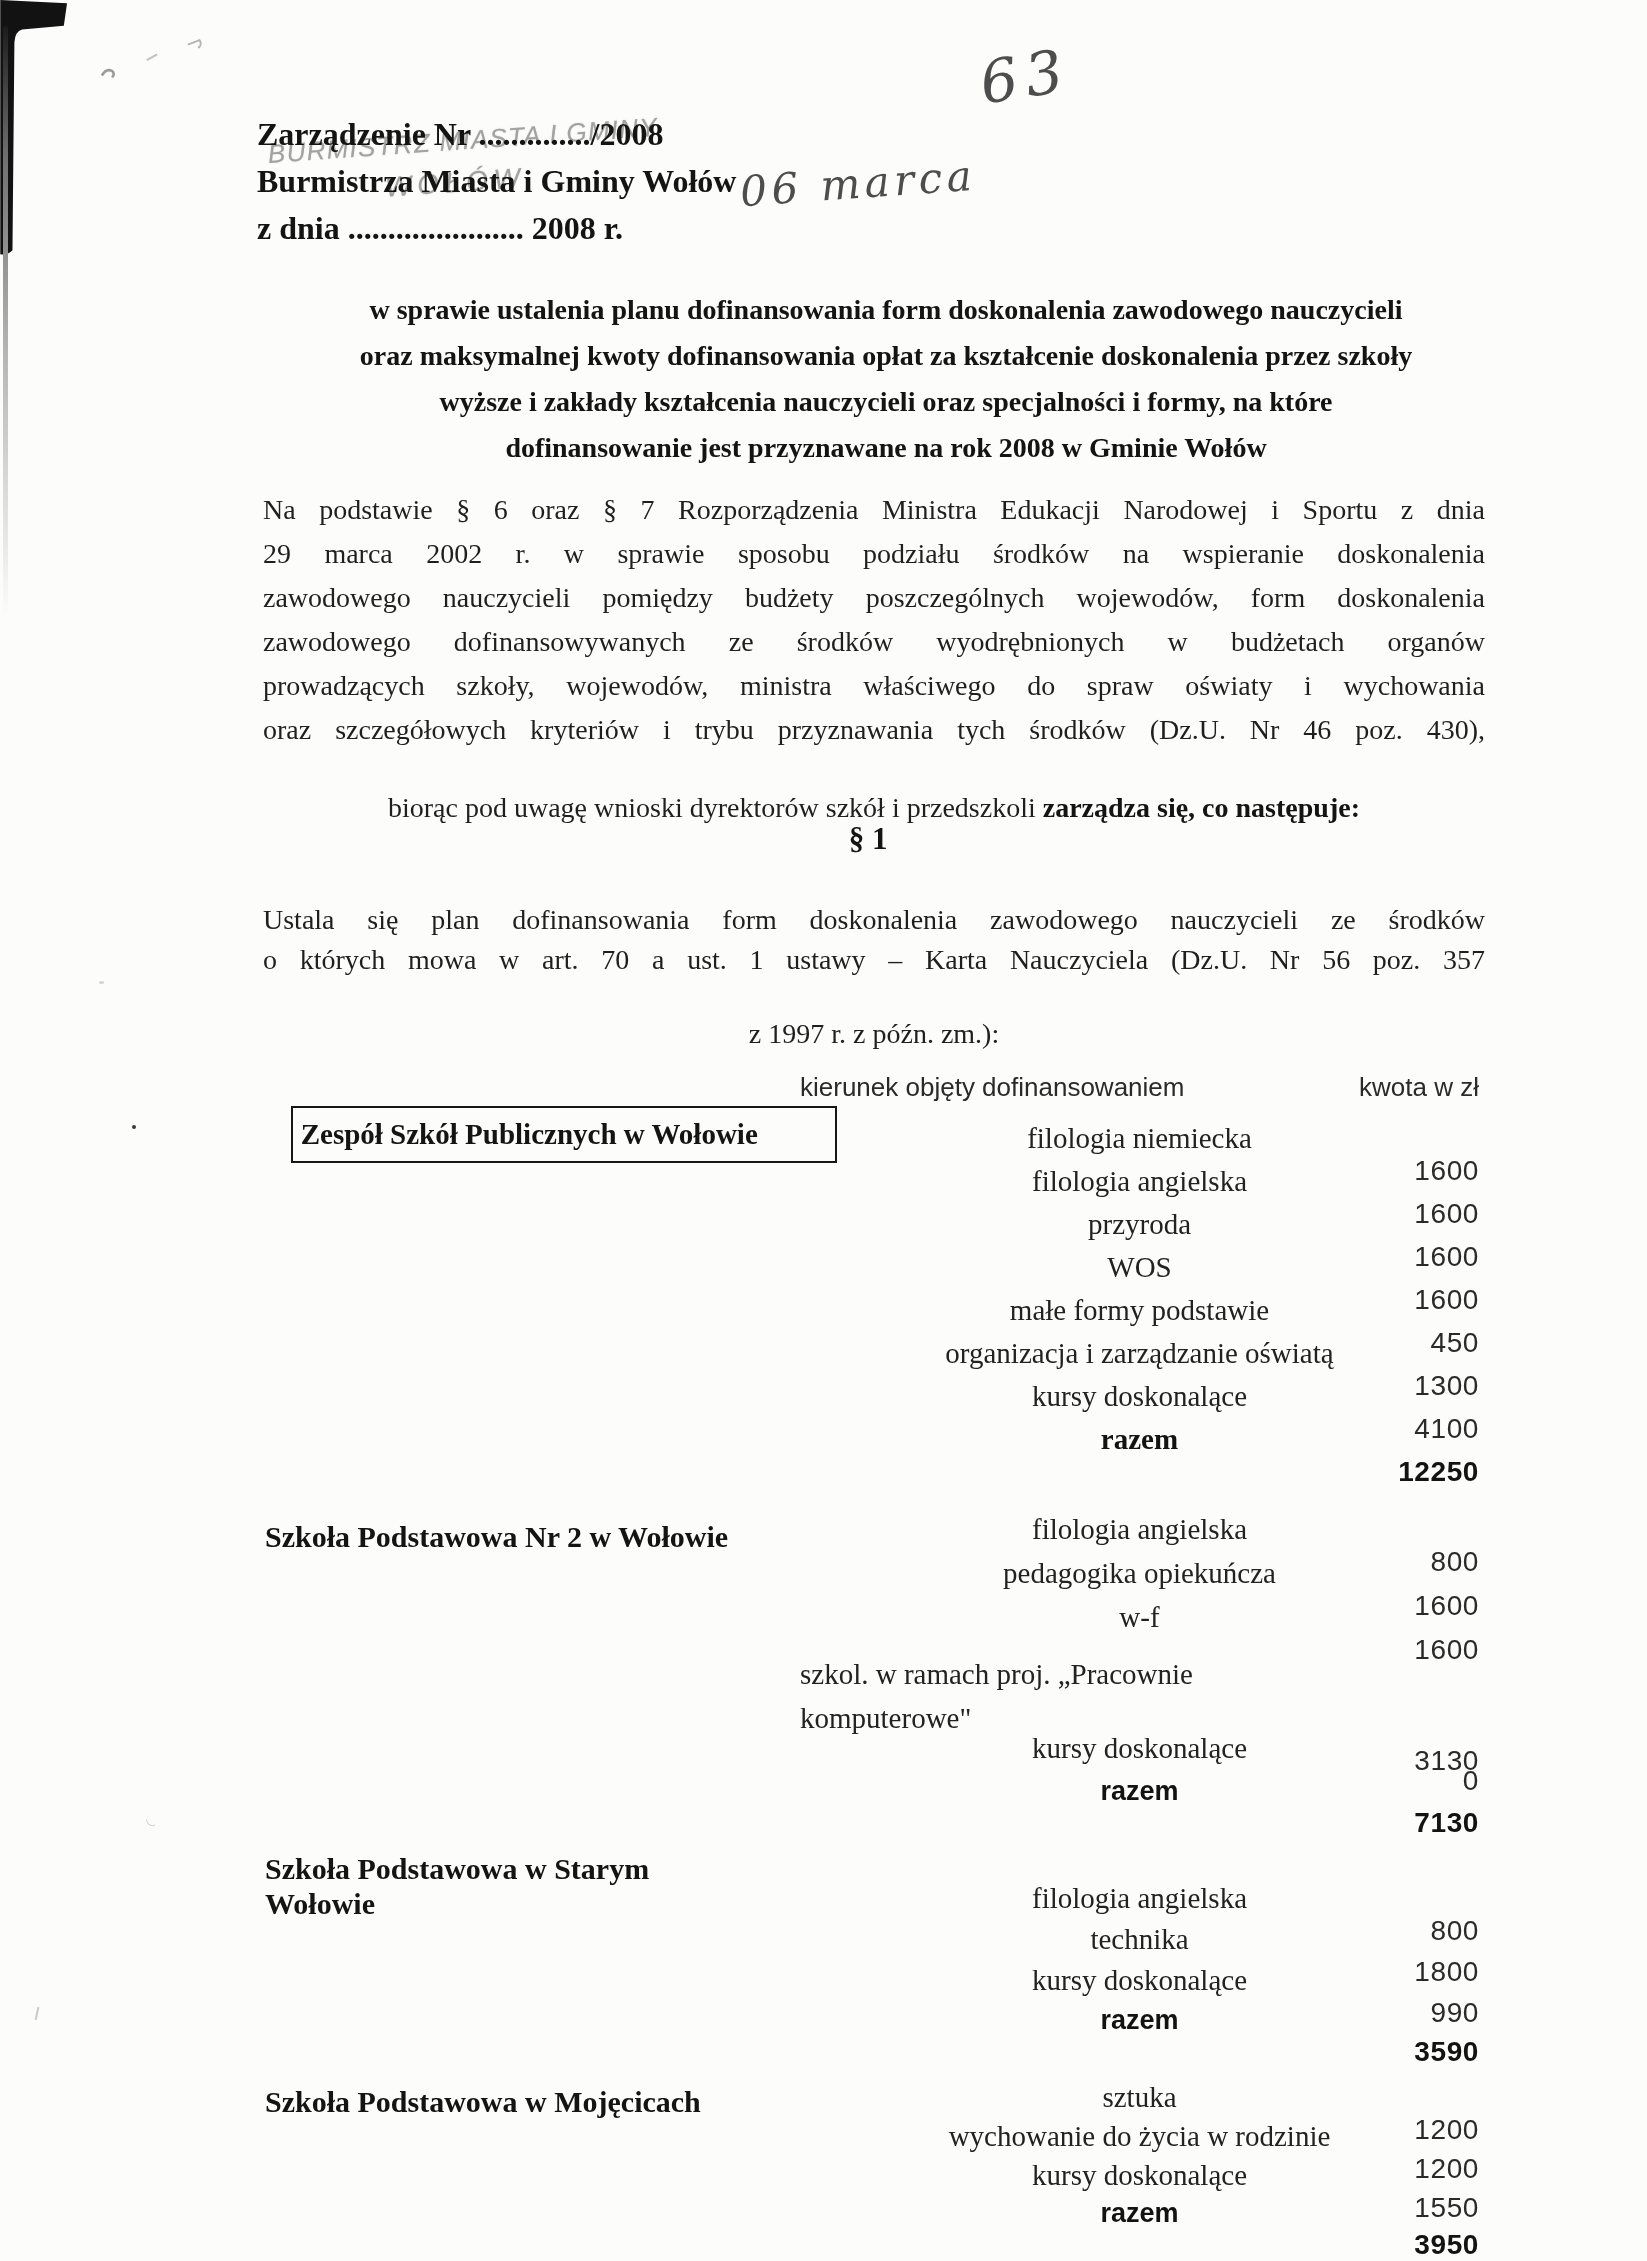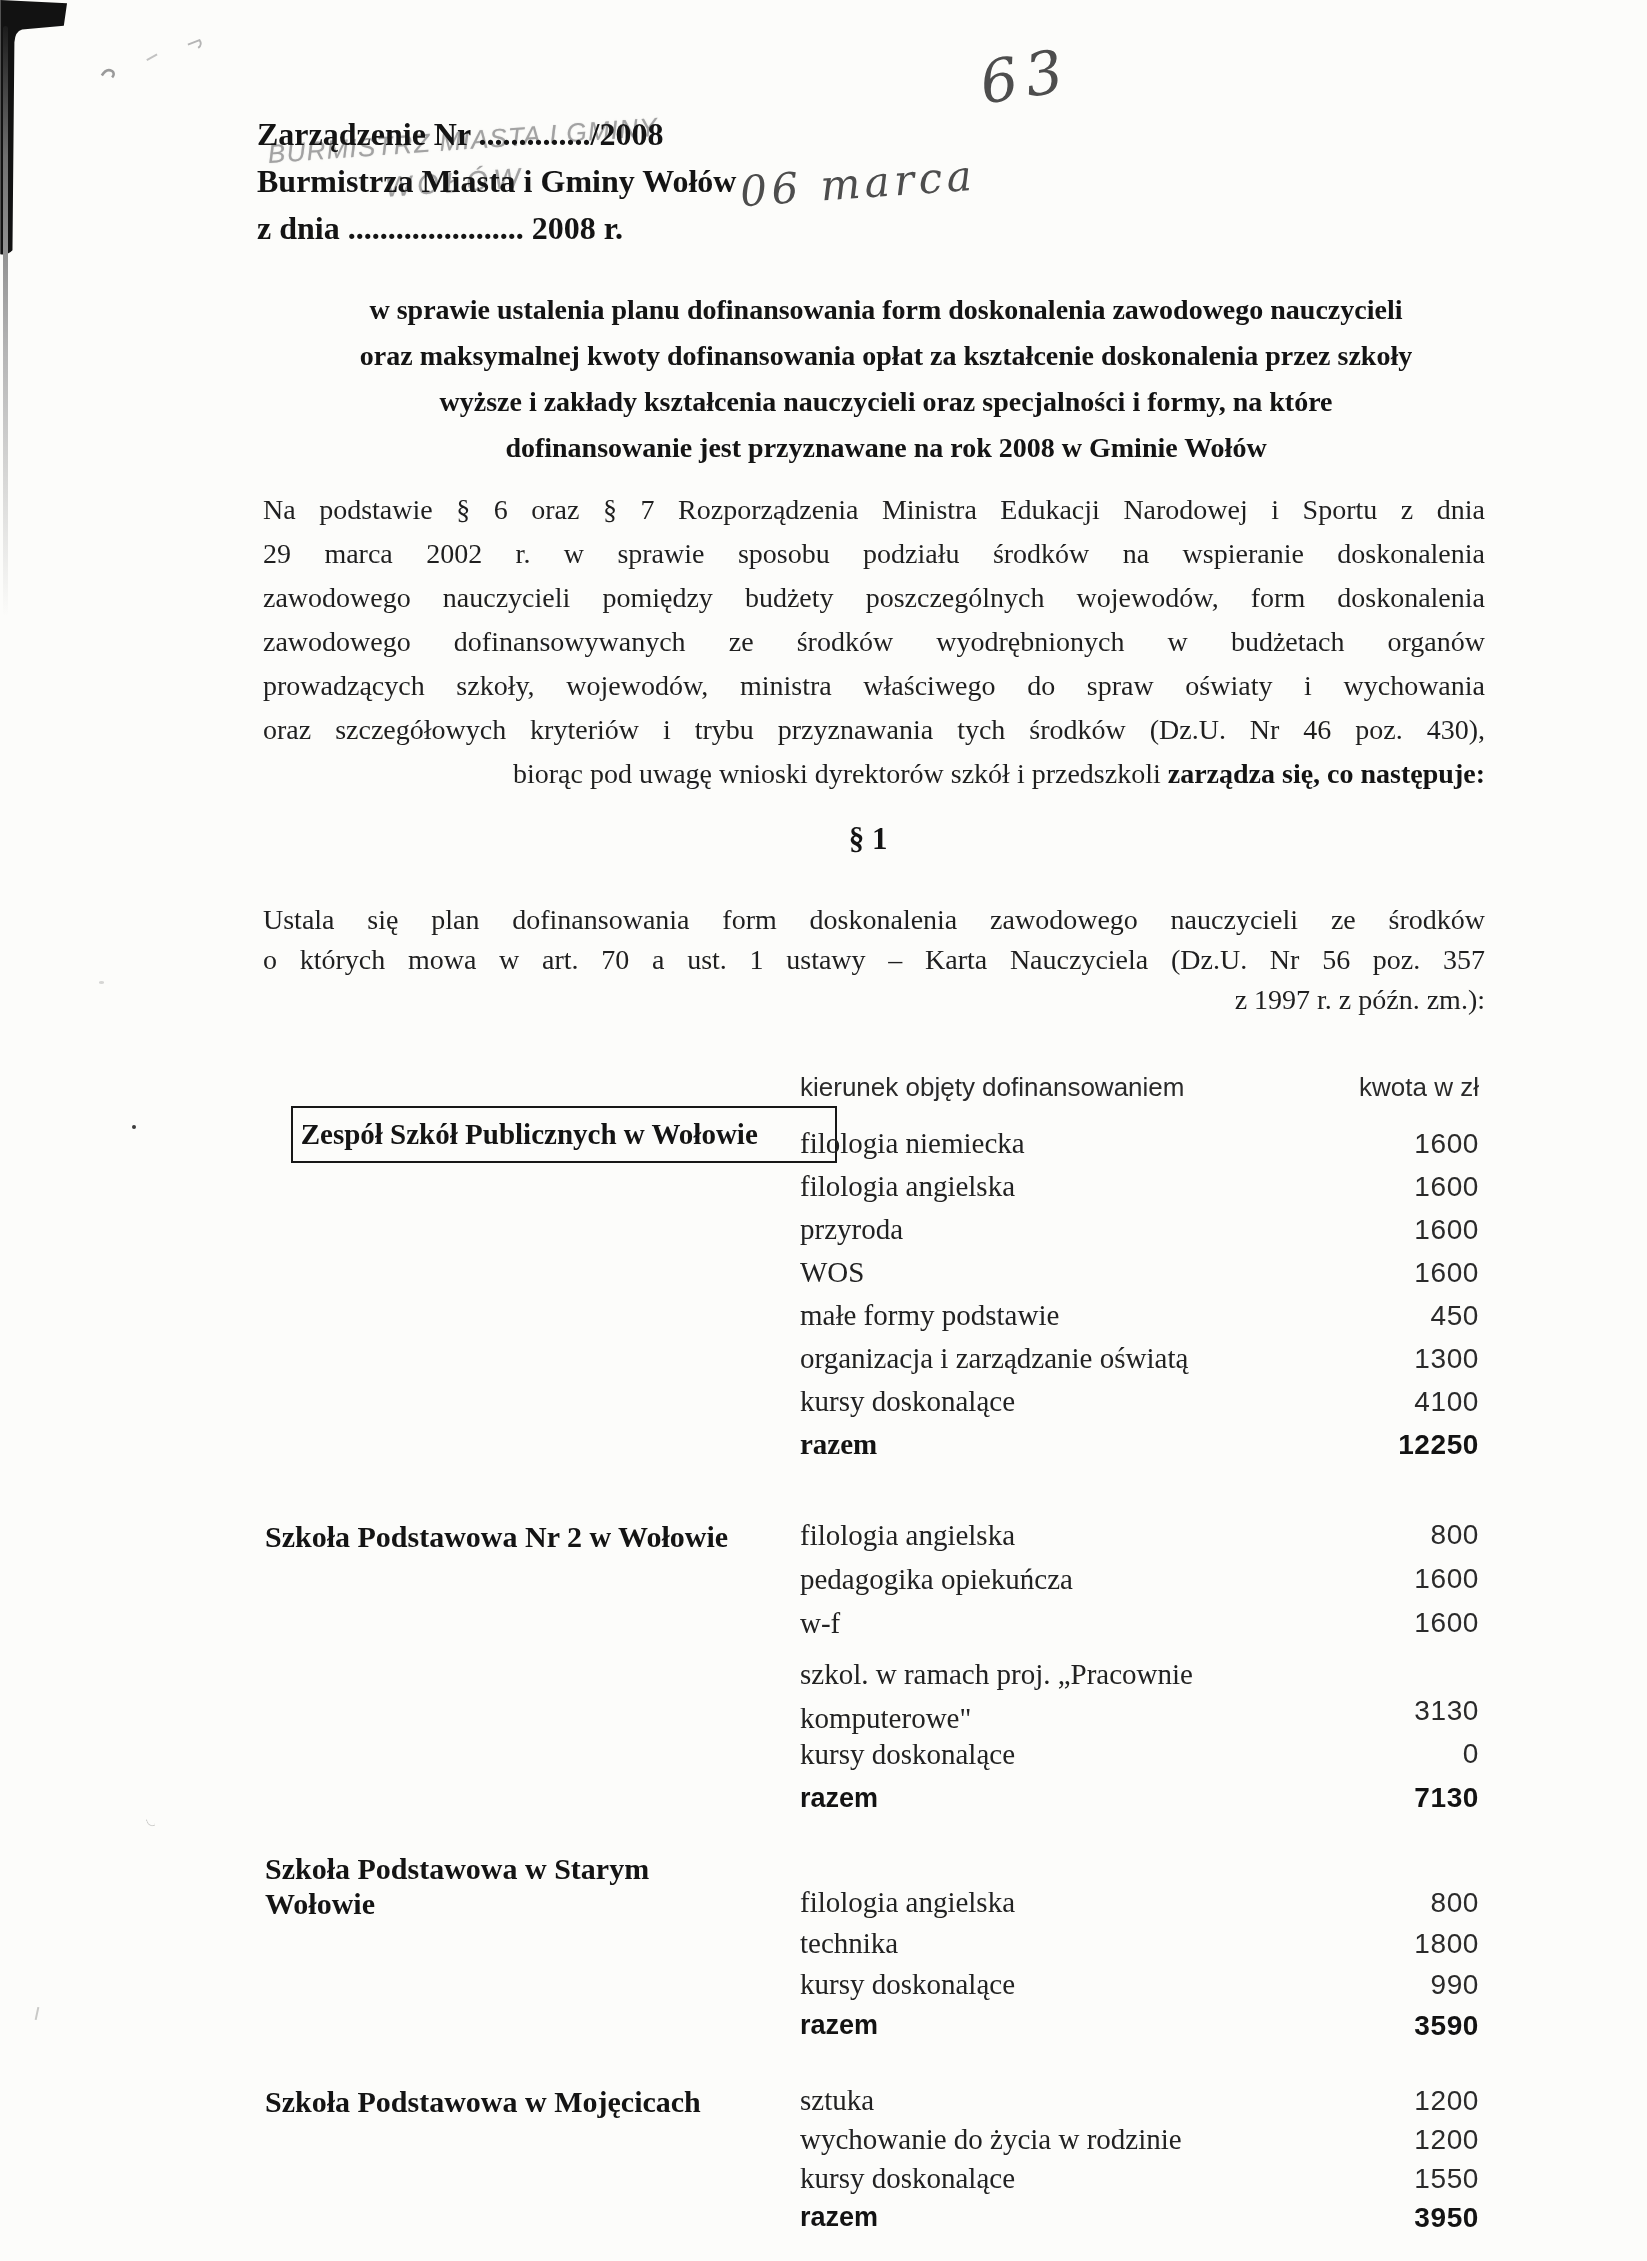"biorąc pod uwagę wnioski dyrektorów" .ll { margin-top: none -> 34px; text-align: right -> center }
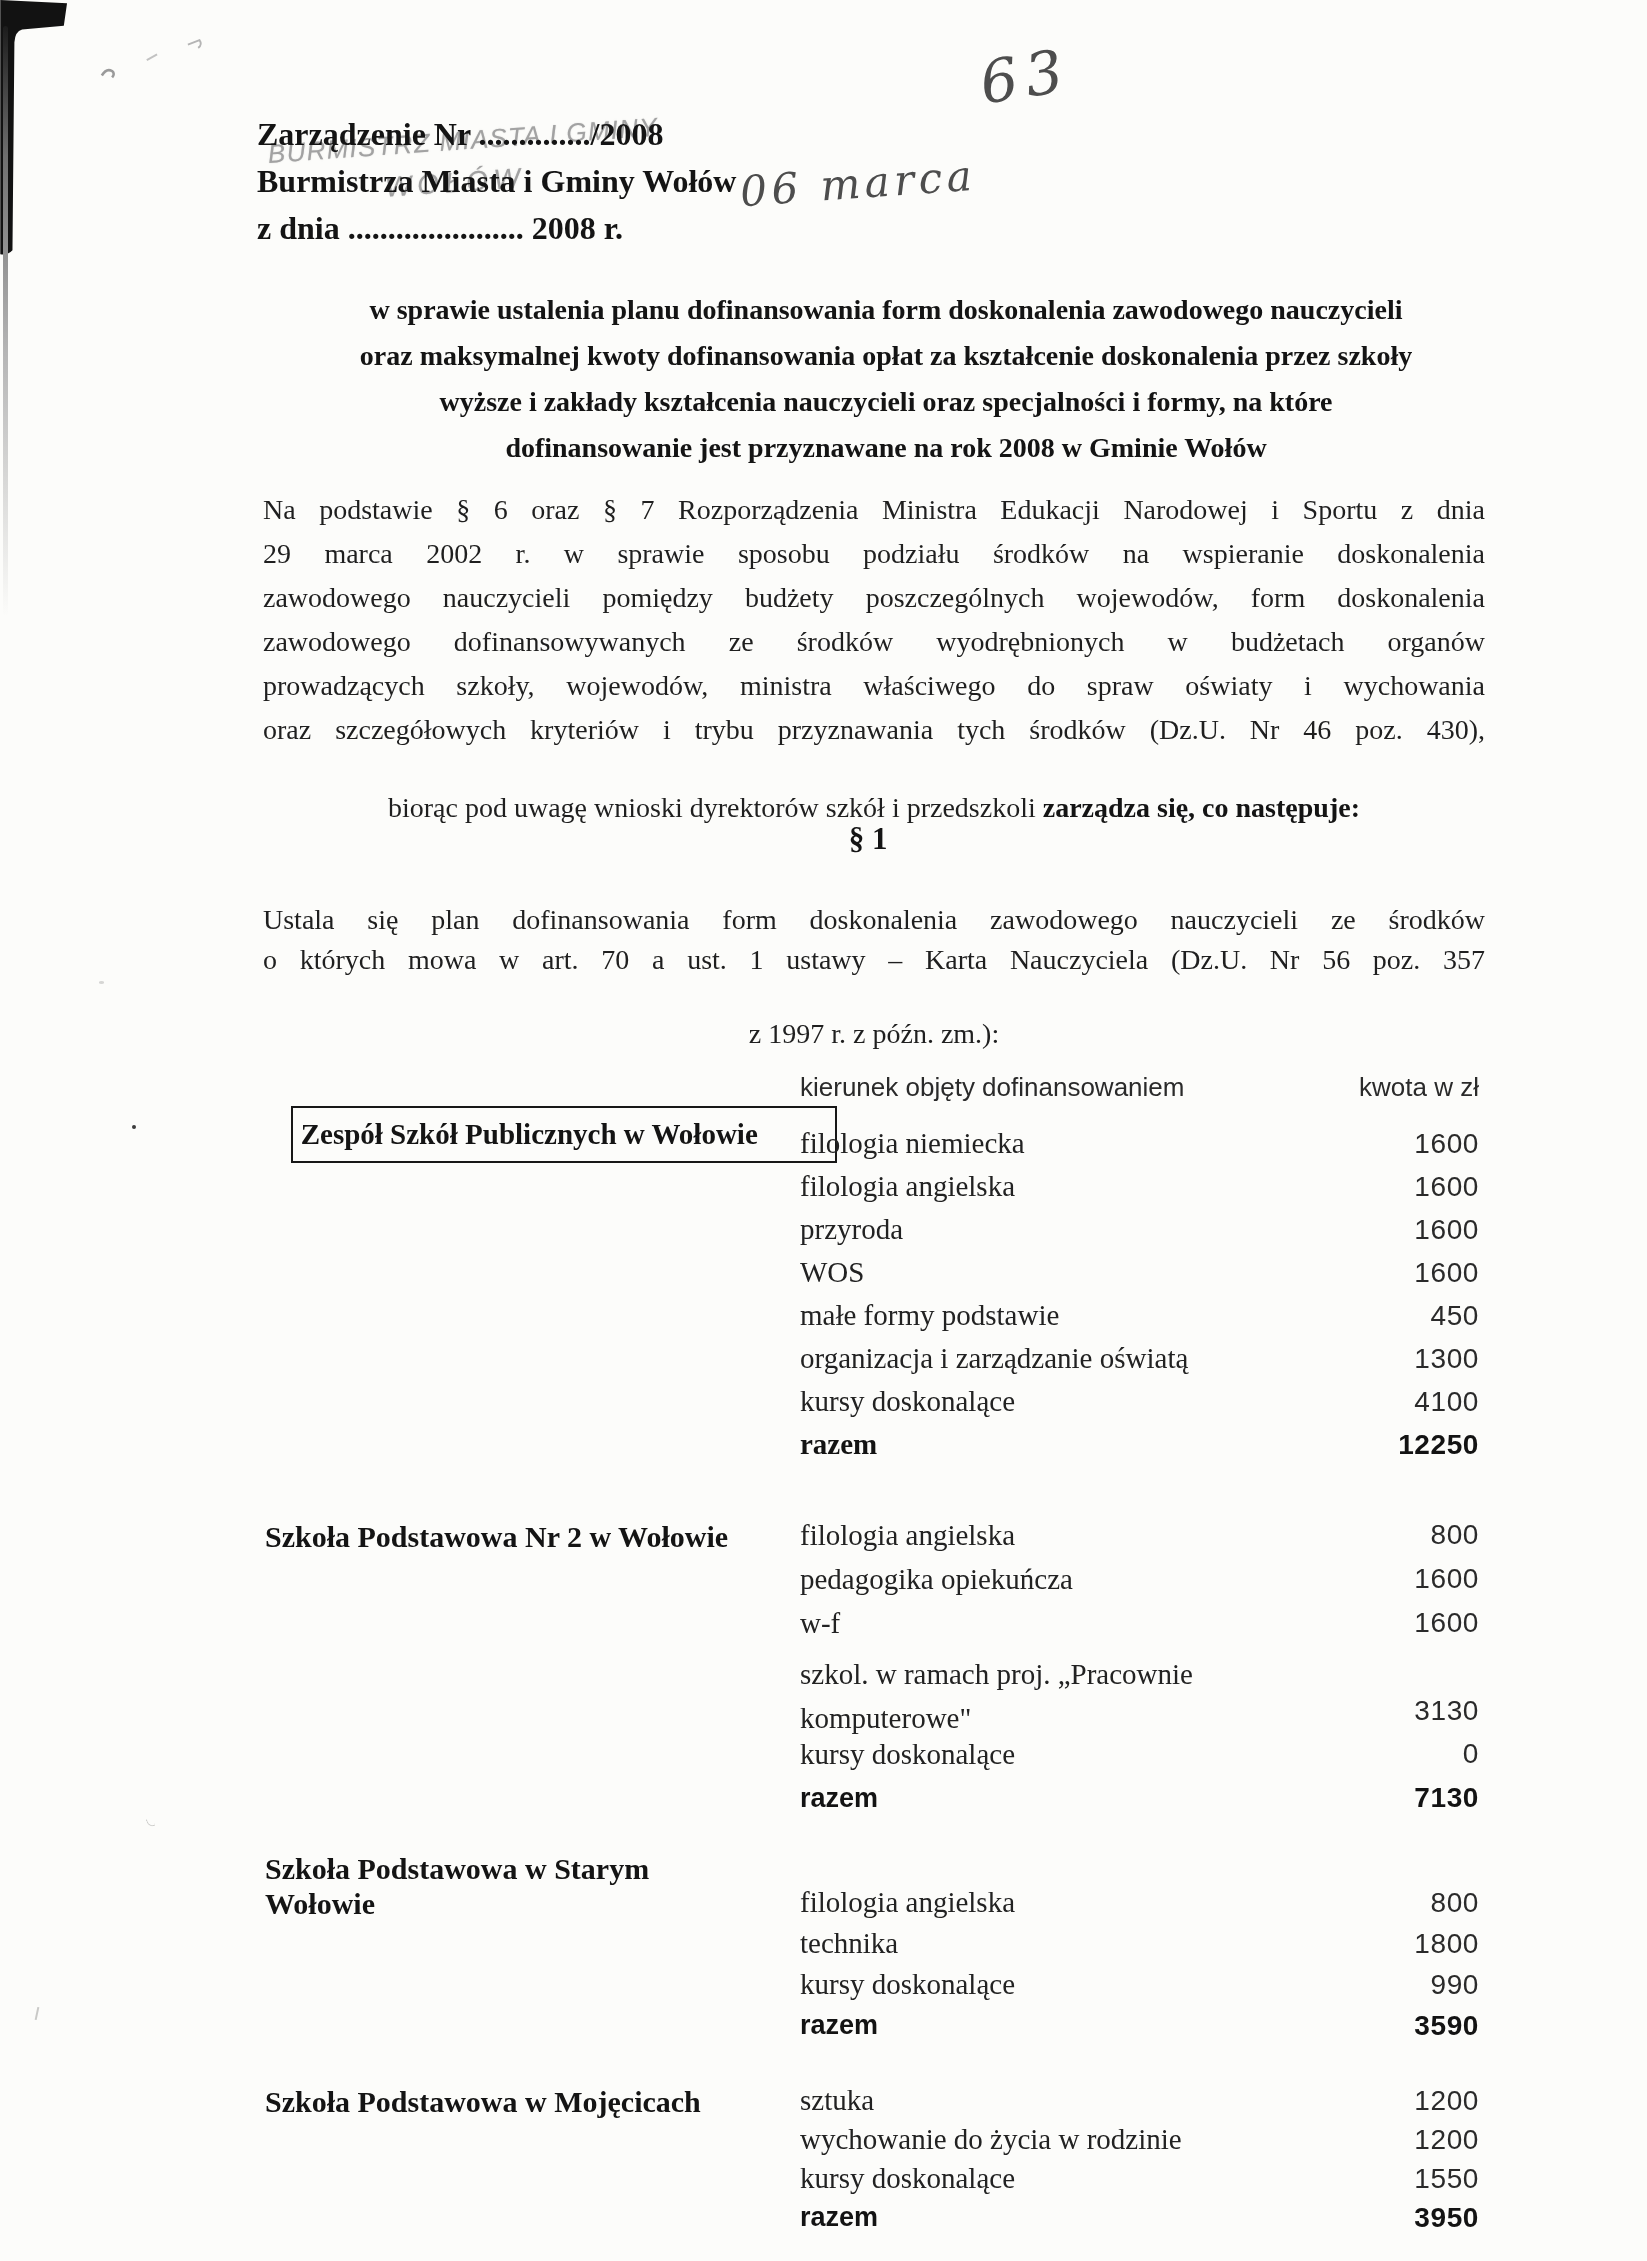"filologia niemiecka" .row { flex-direction: none -> column }
